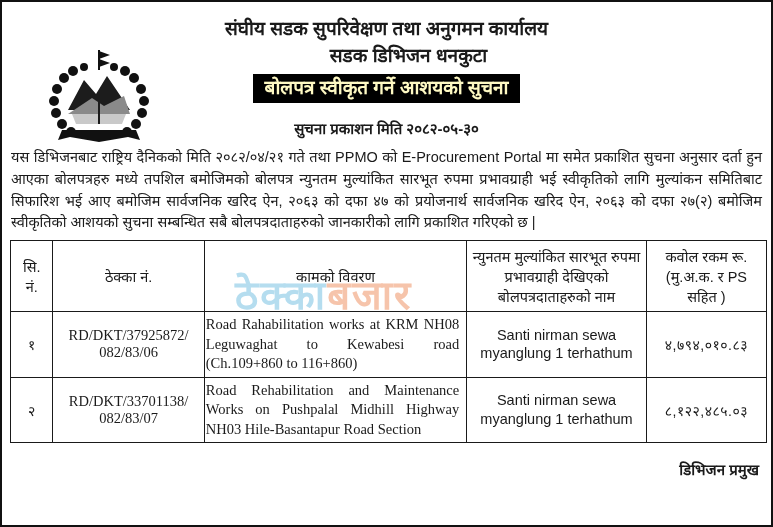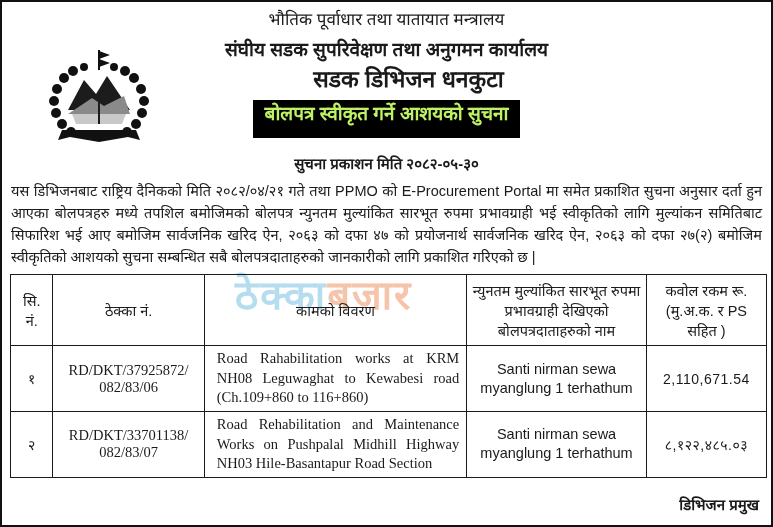"भौतिक पूर्वाधार तथा यातायात मन्त्रालय" div.h-line2 { html: <div>भौतिक पूर्वाधार तथा यातायात मन्त्रालय</div> -> none }
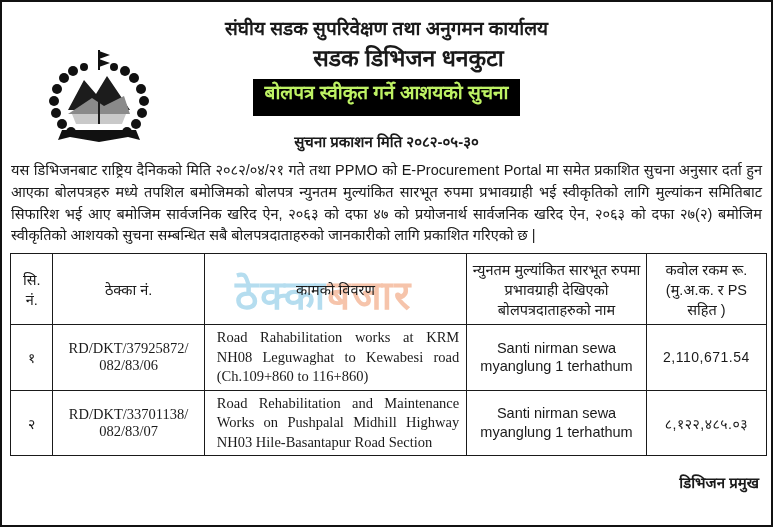"सडक डिभिजन धनकुटा" .h-line5 { font-size: 23px -> 19px }
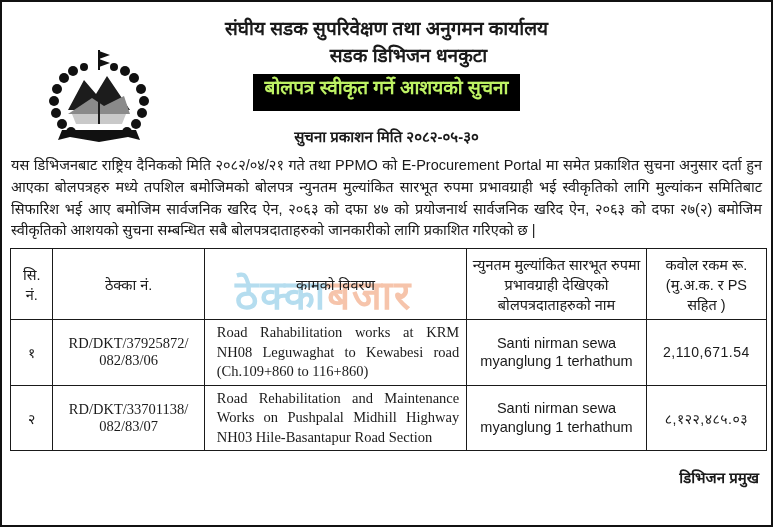"बोलपत्र स्वीकृत गर्ने आशयको सुचना" .notice-title { color: #bef264 -> #fef9c3; padding: 2px 12px 12px 12px -> 2px 12px 4px 12px }
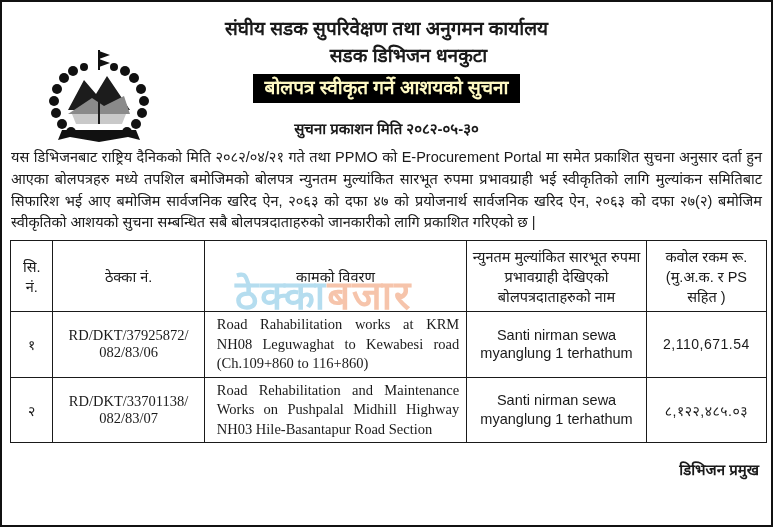"Road Rahabilitation works at KRM" td.desc { padding-left: 12px -> 1px }
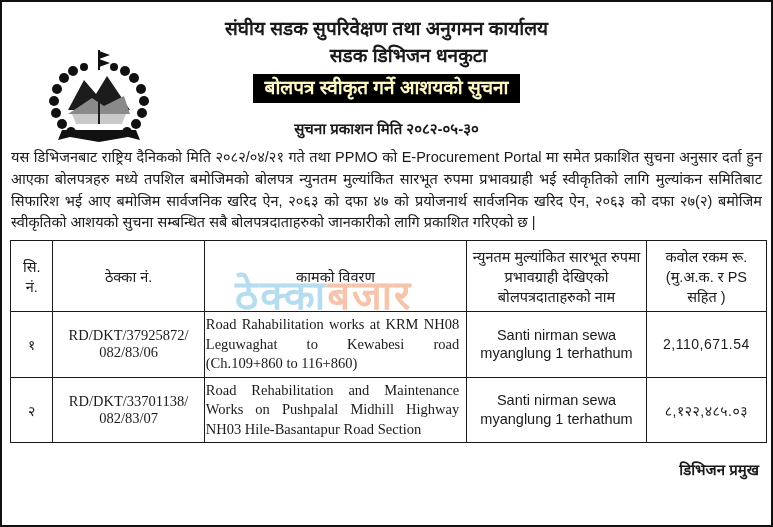"2,110,671.54" td.amount { text: 2,110,671.54 -> ४,७९४,०१०.८३ }
